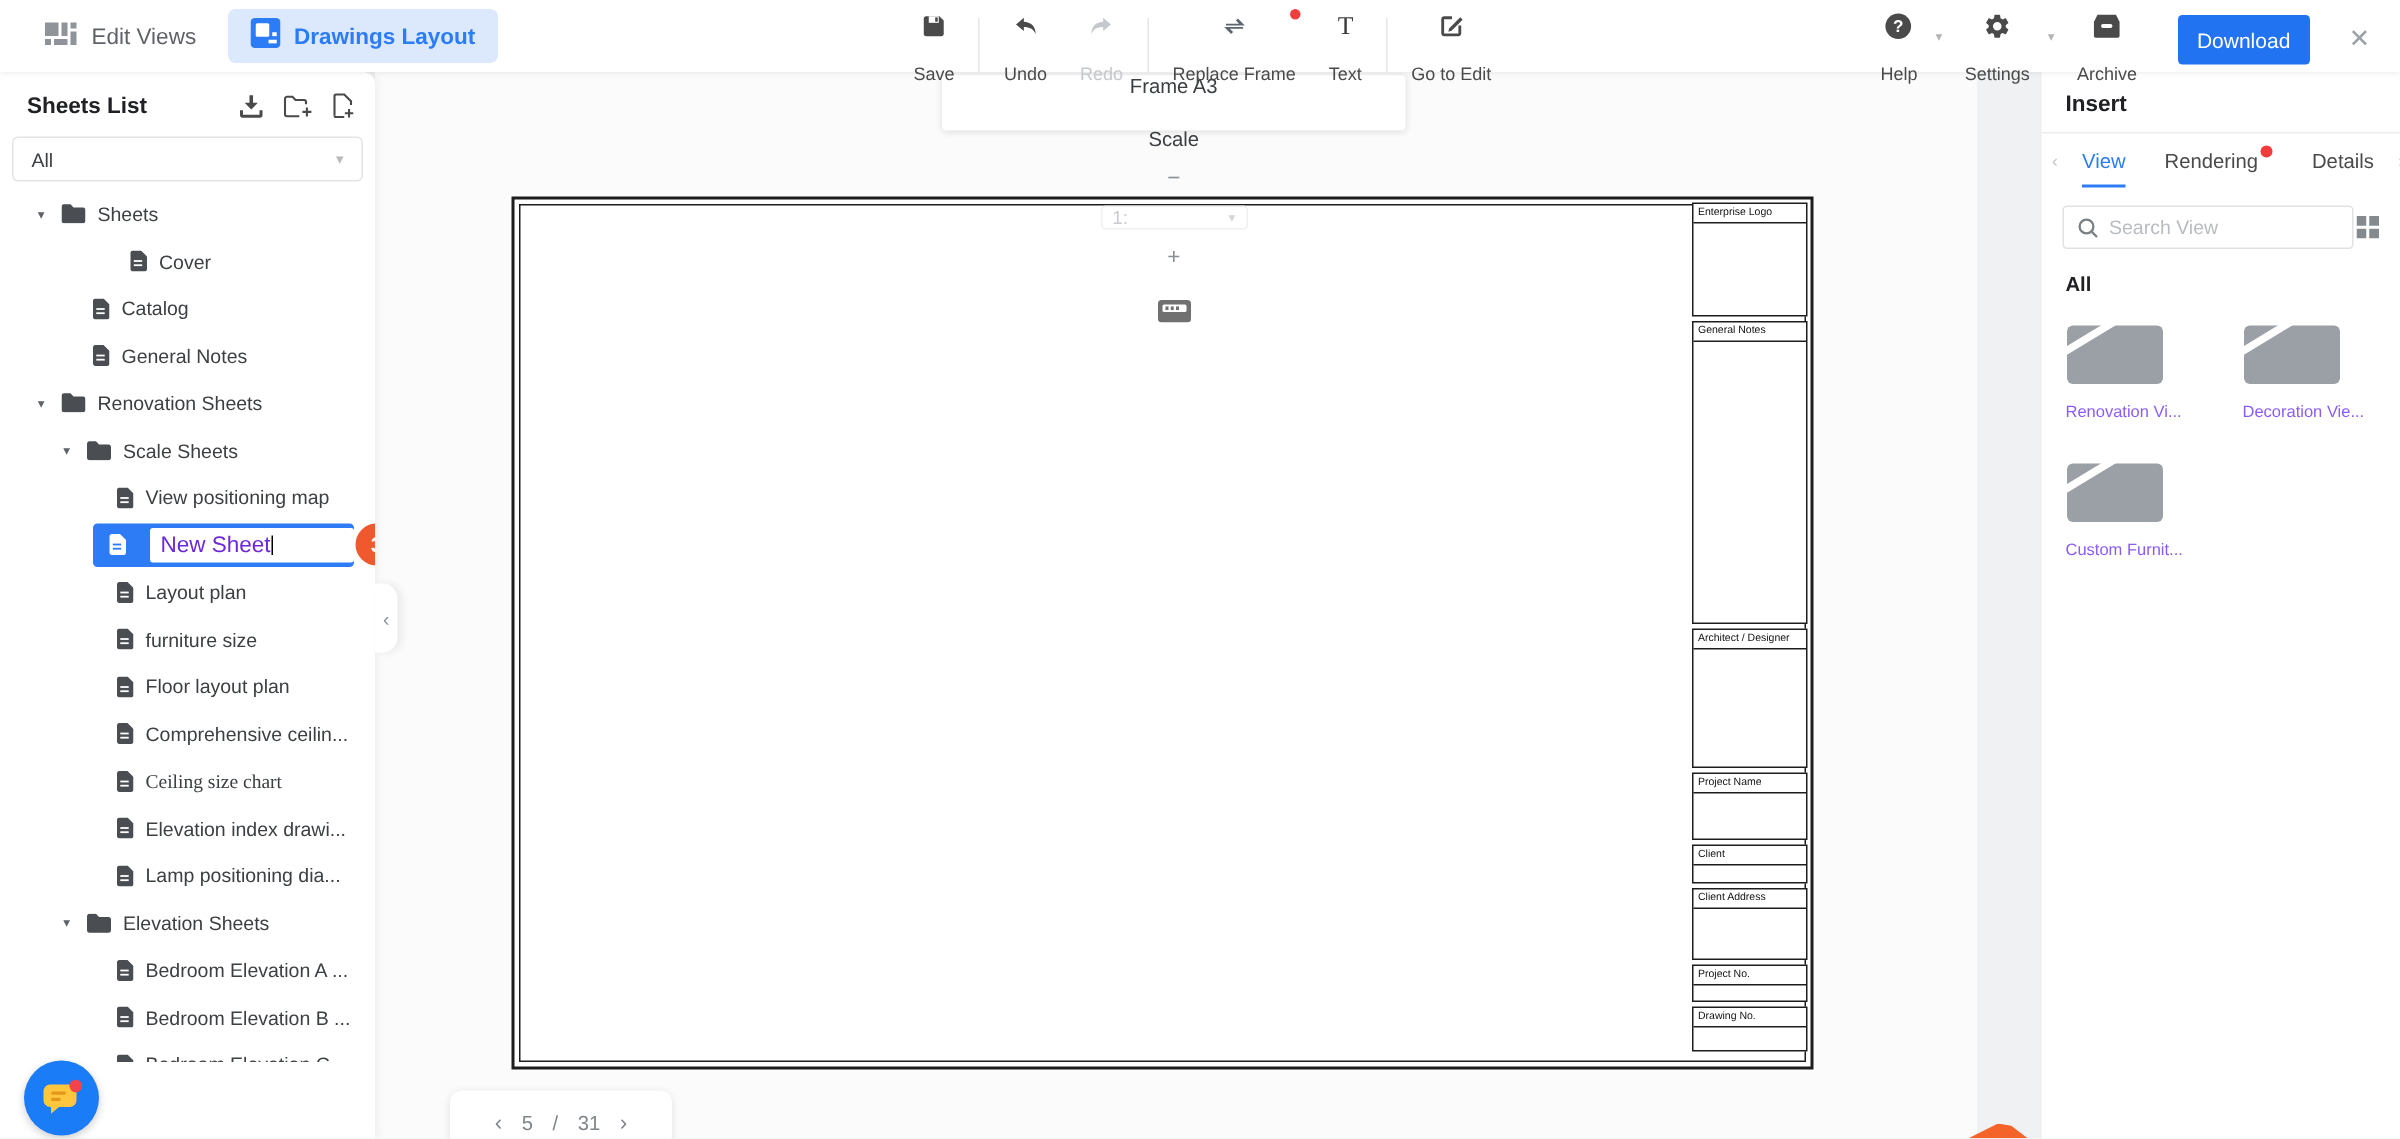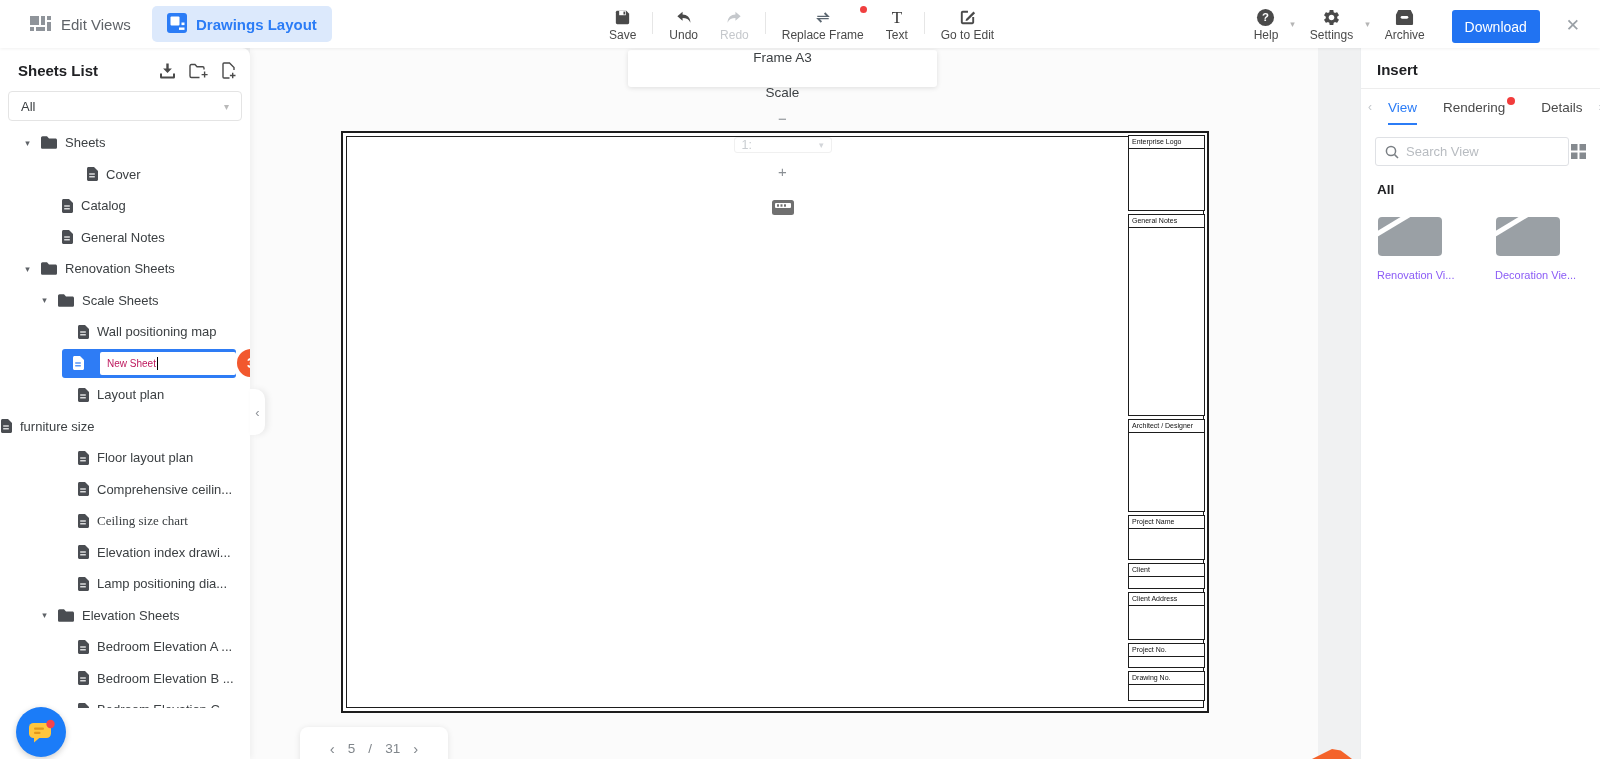"Save" .tool .tlabel { margin-top: 0 -> 14px }
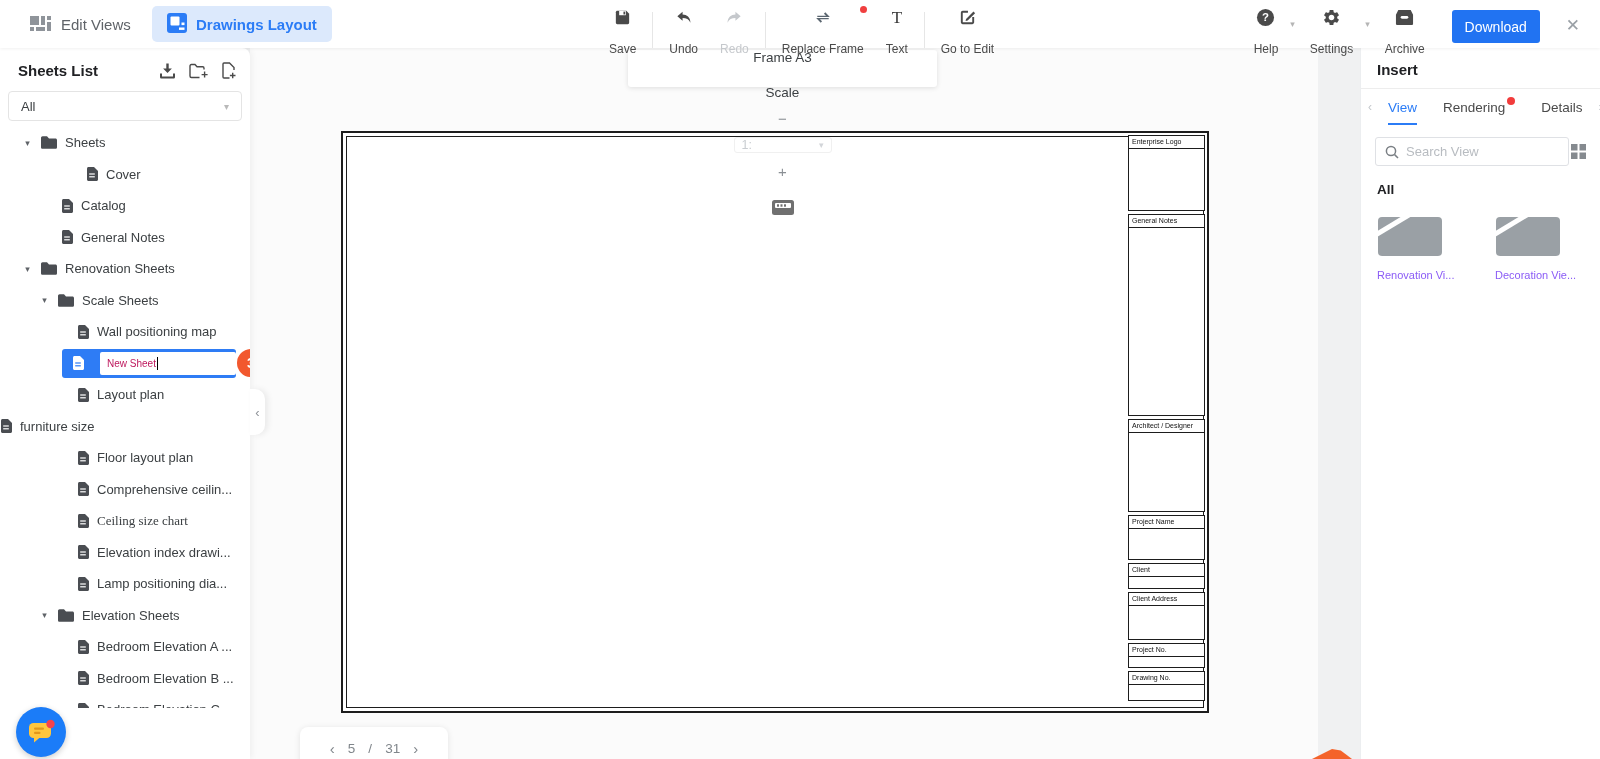"Wall positioning map" span { text: Wall -> View }
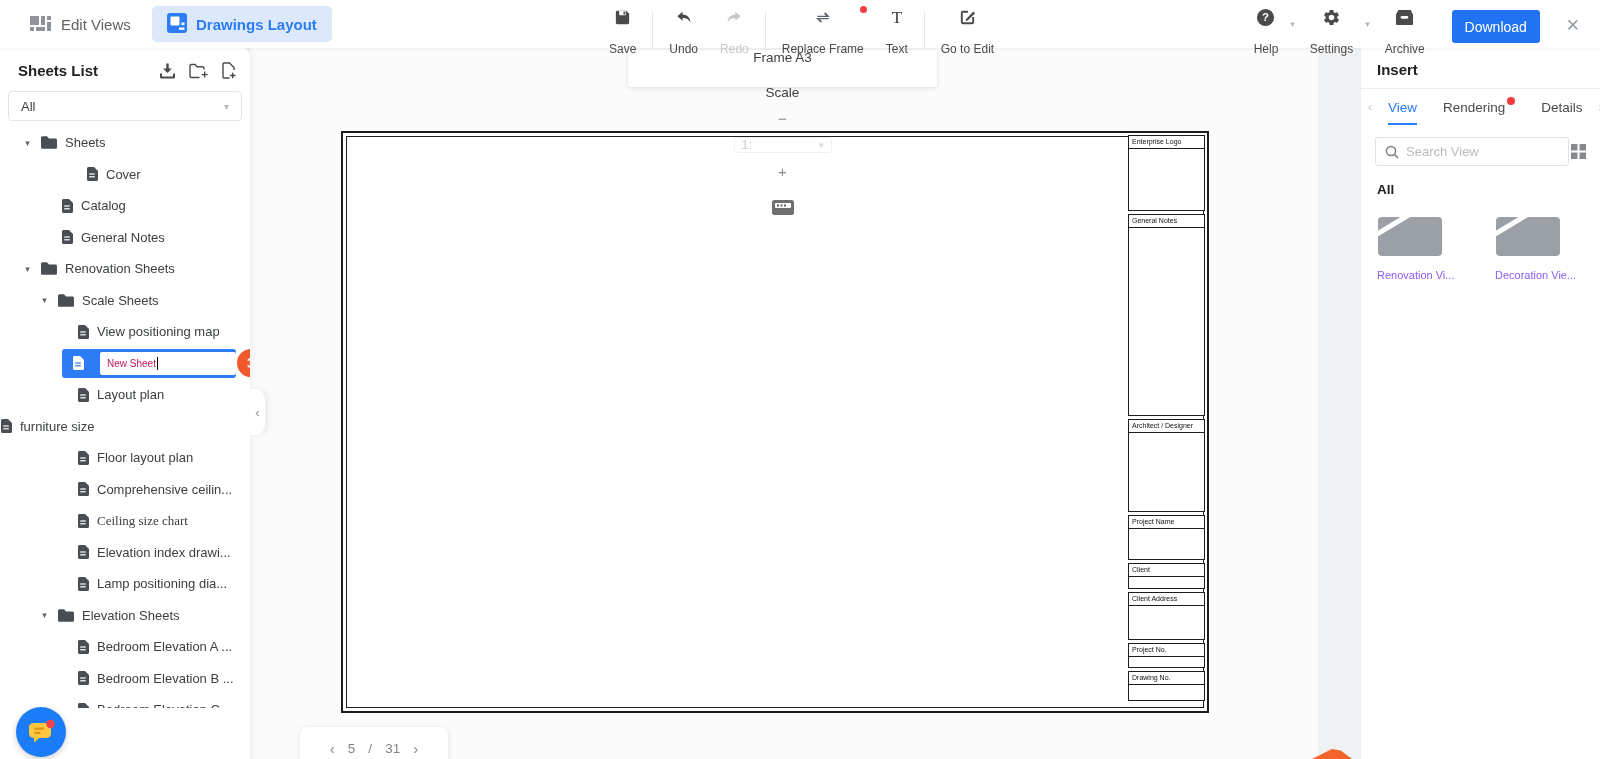"New Sheet" .rename-input { color: #be185d -> #6d28d9; font-size: 10px -> 15px }
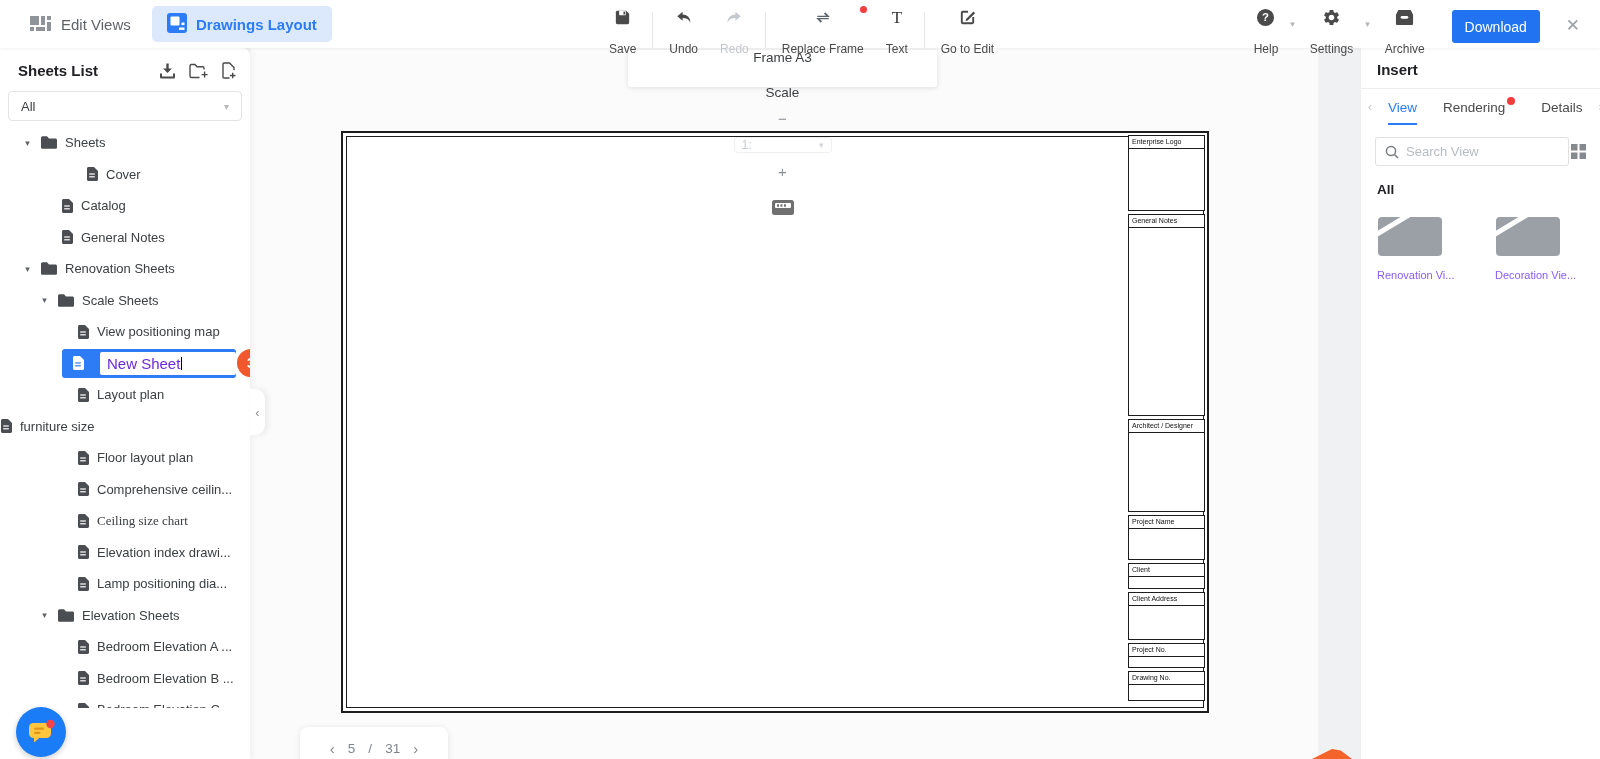"Custom Furnit..." div.folder-card { html: none -> <div> <span> <svg> <rect></rect> <line></line> </svg> </span> <div>Custom Furnit...</div> </div> }
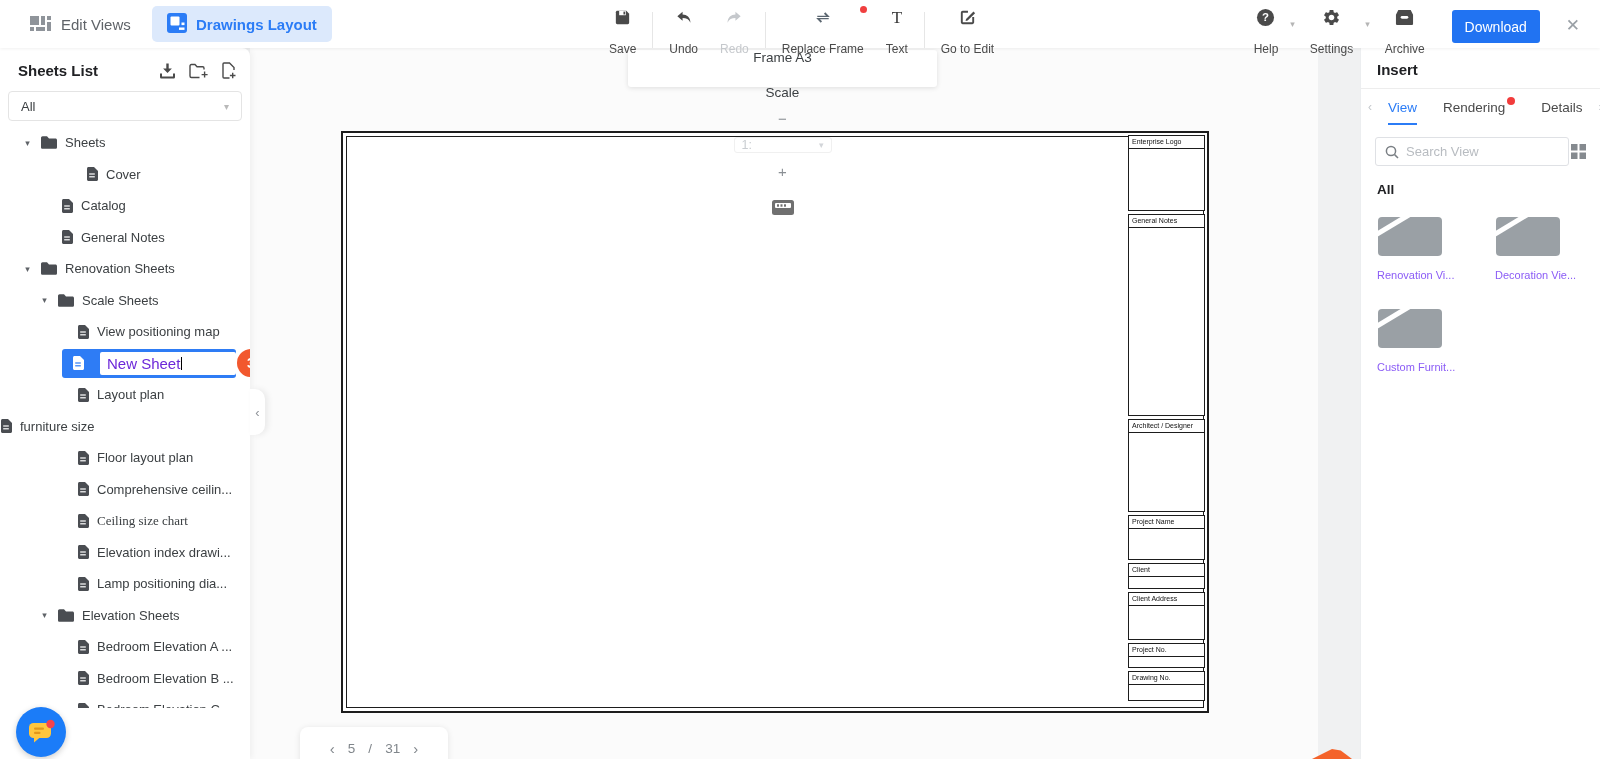"furniture size" div.tree-row { padding-left: none -> 77px }
